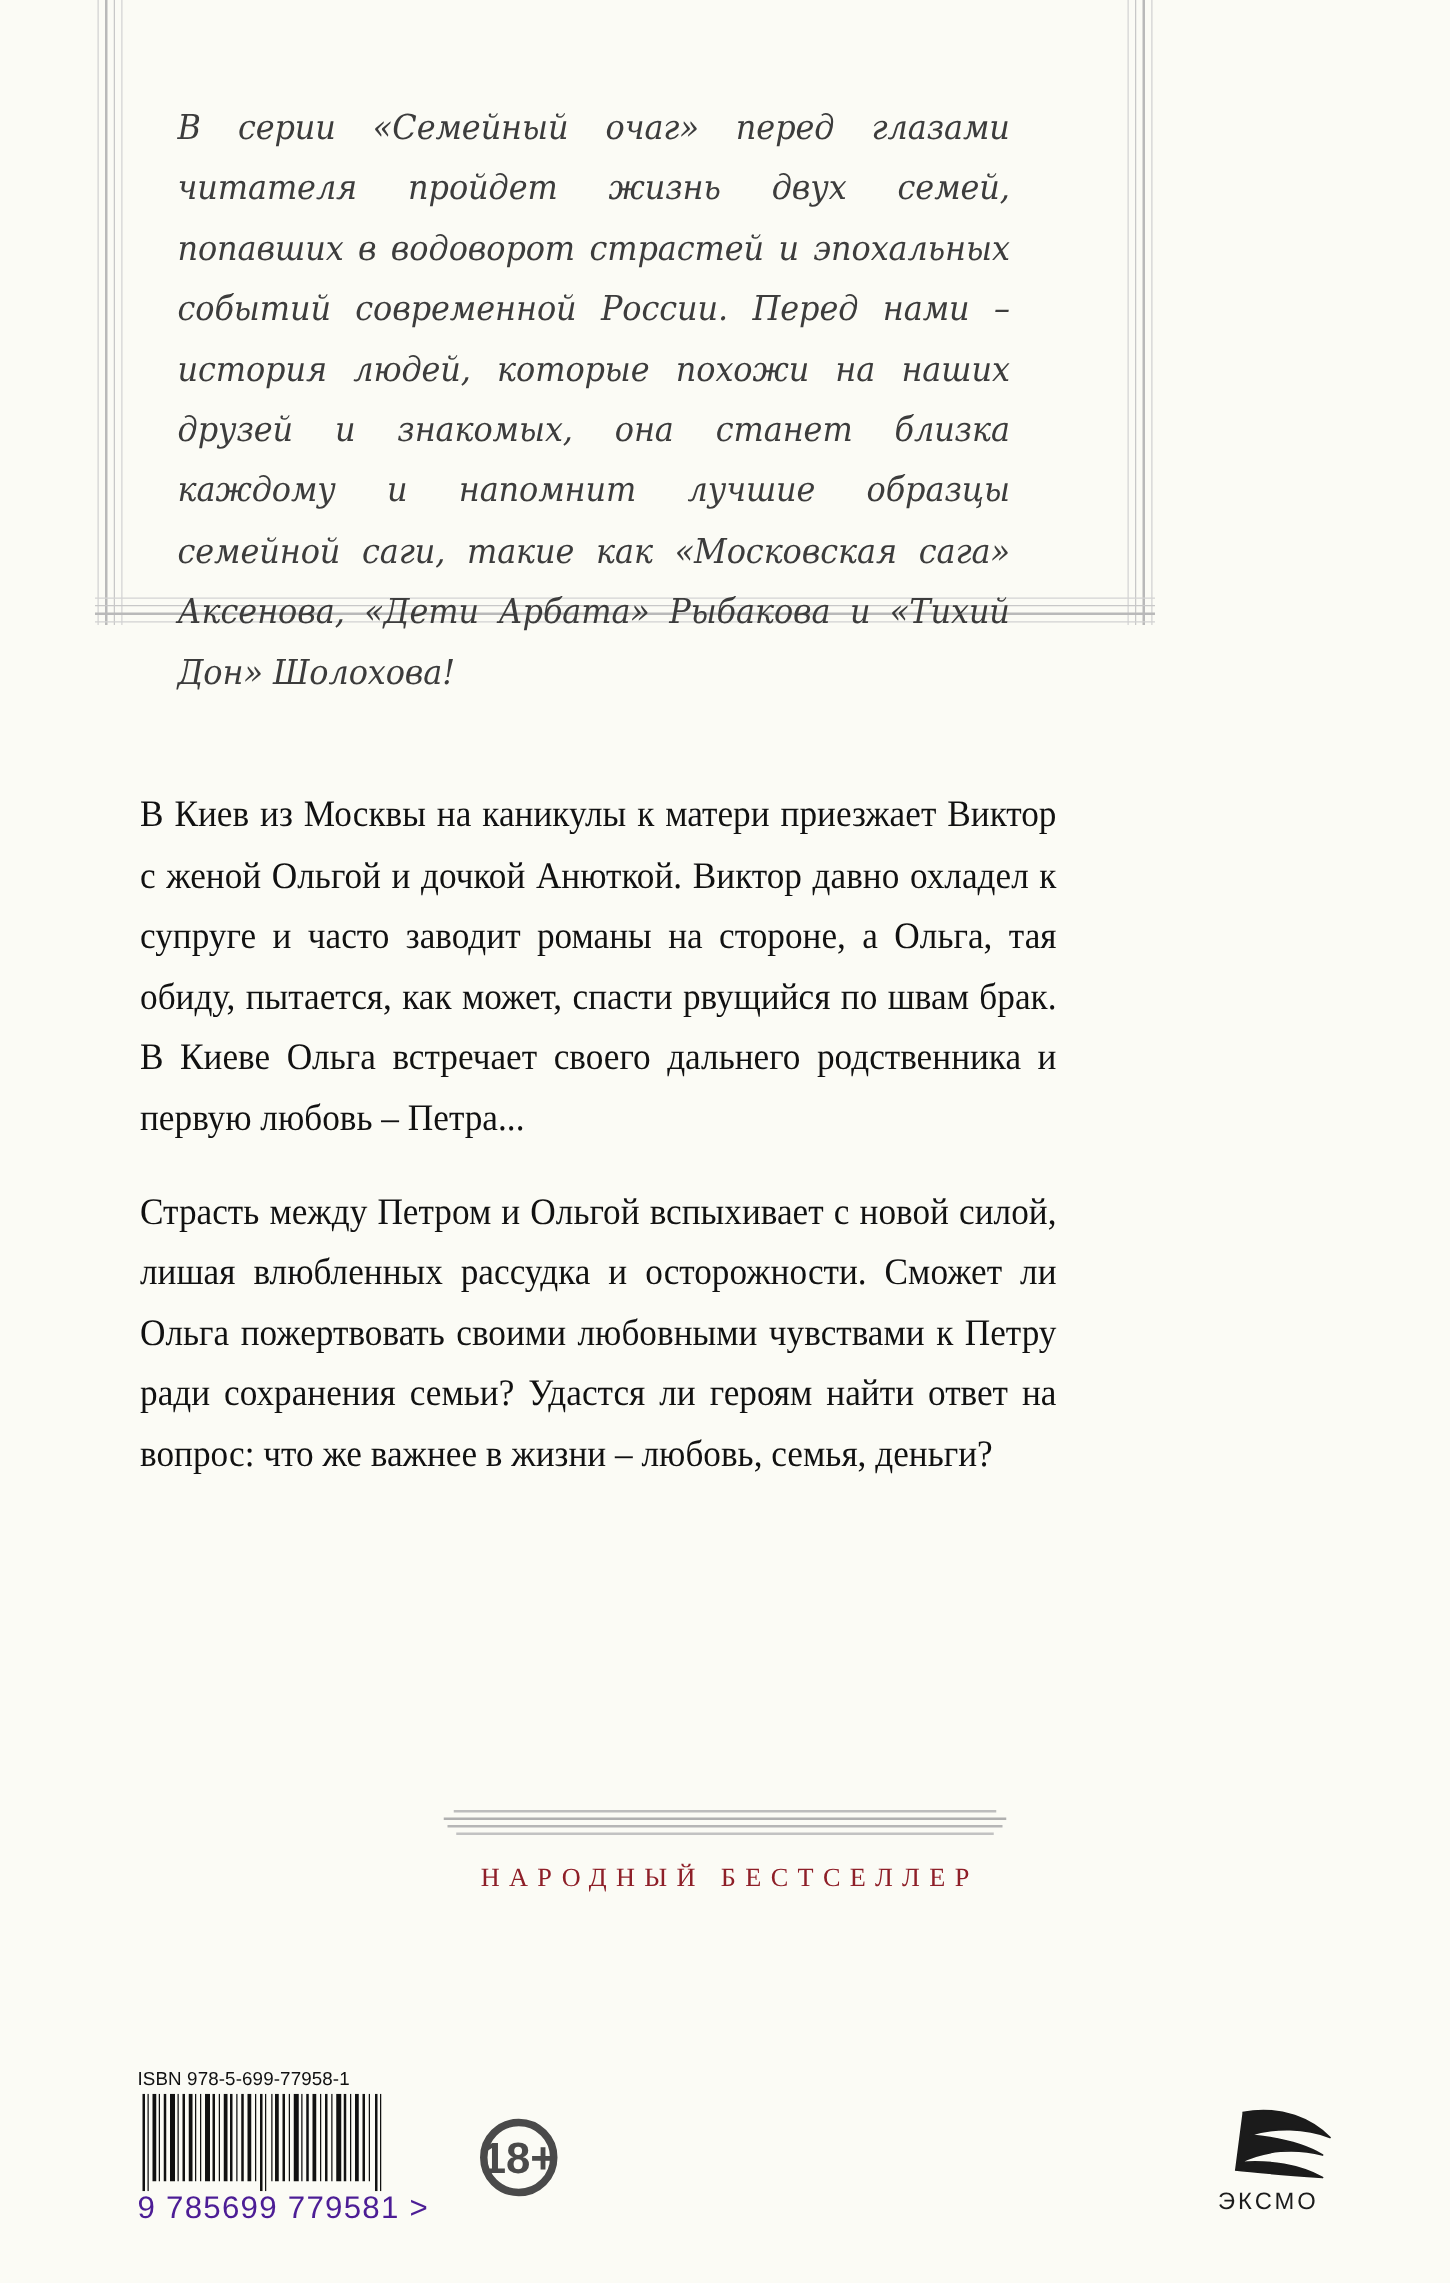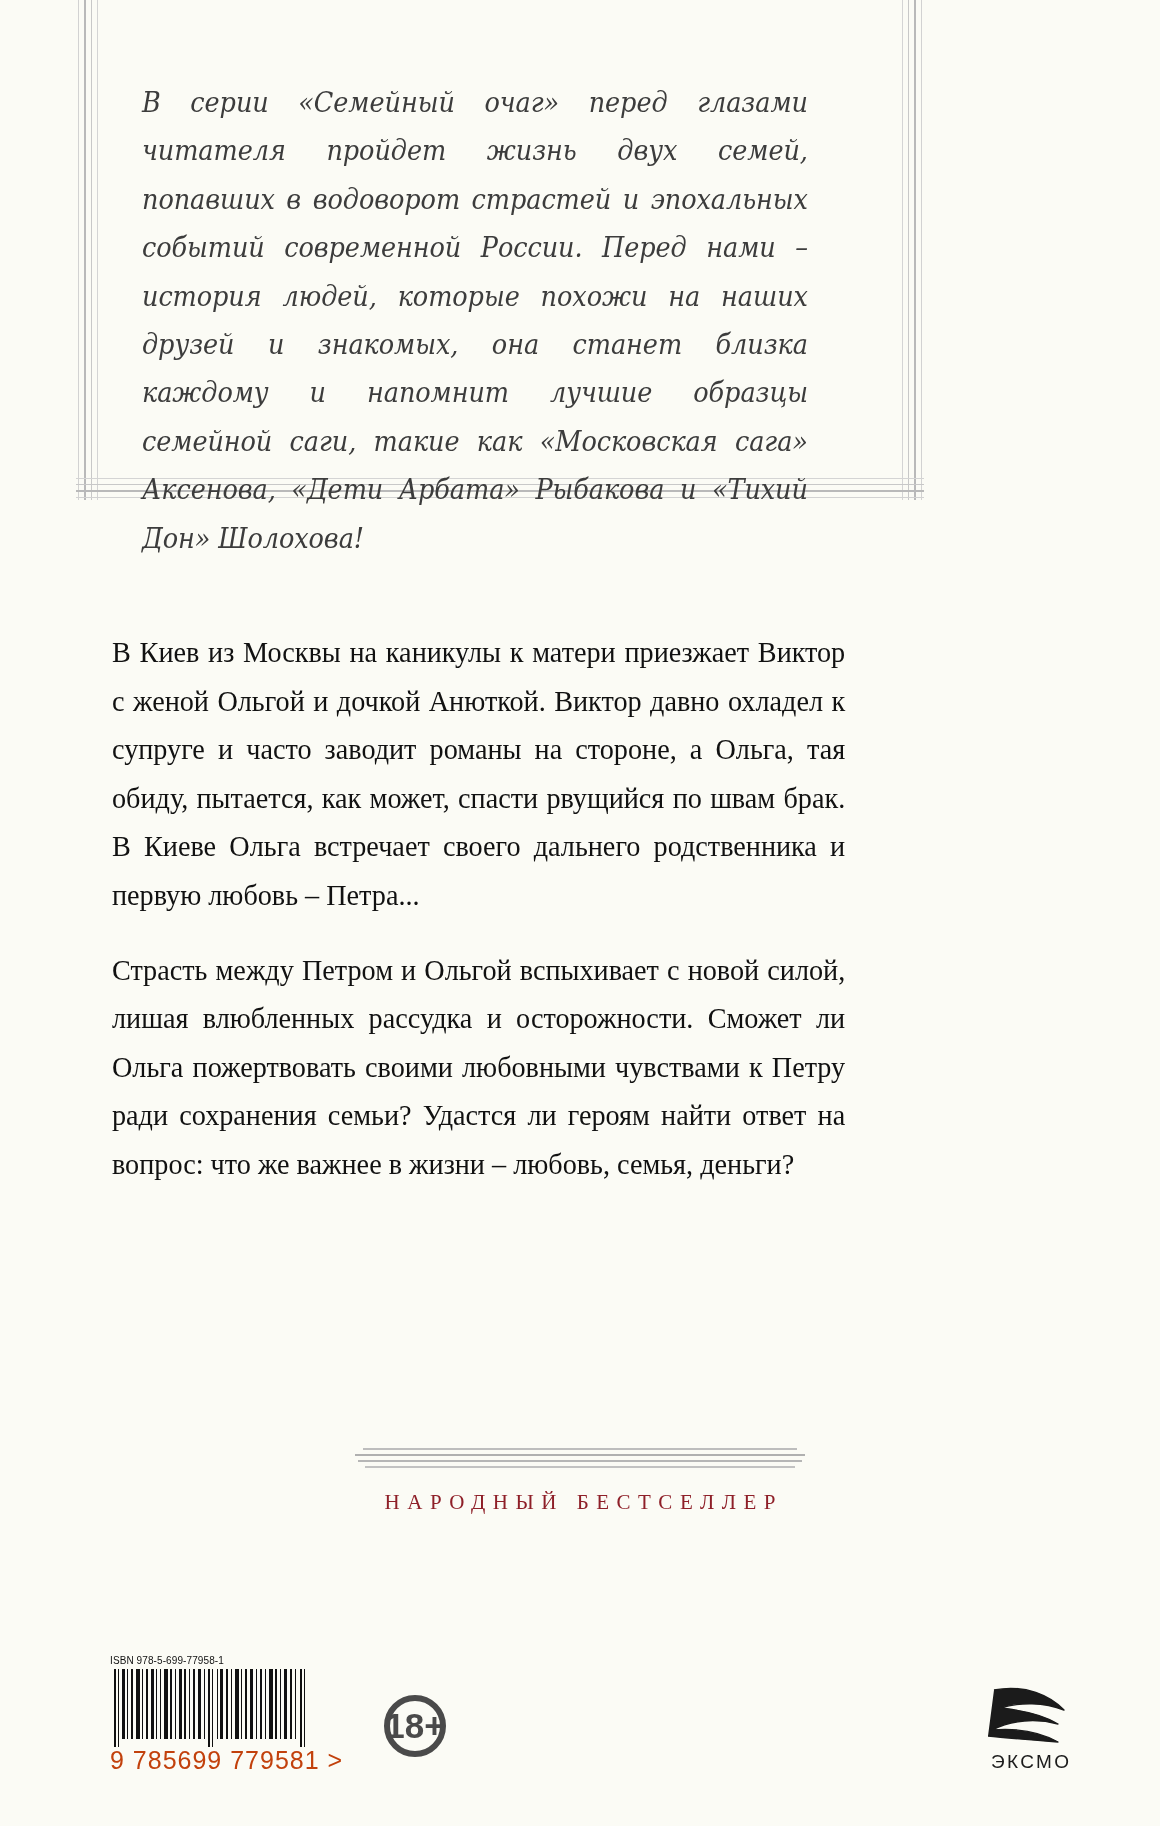"ISBN 978-5-699-77958-1" .isbn-label { font-size: 10px -> 15px }
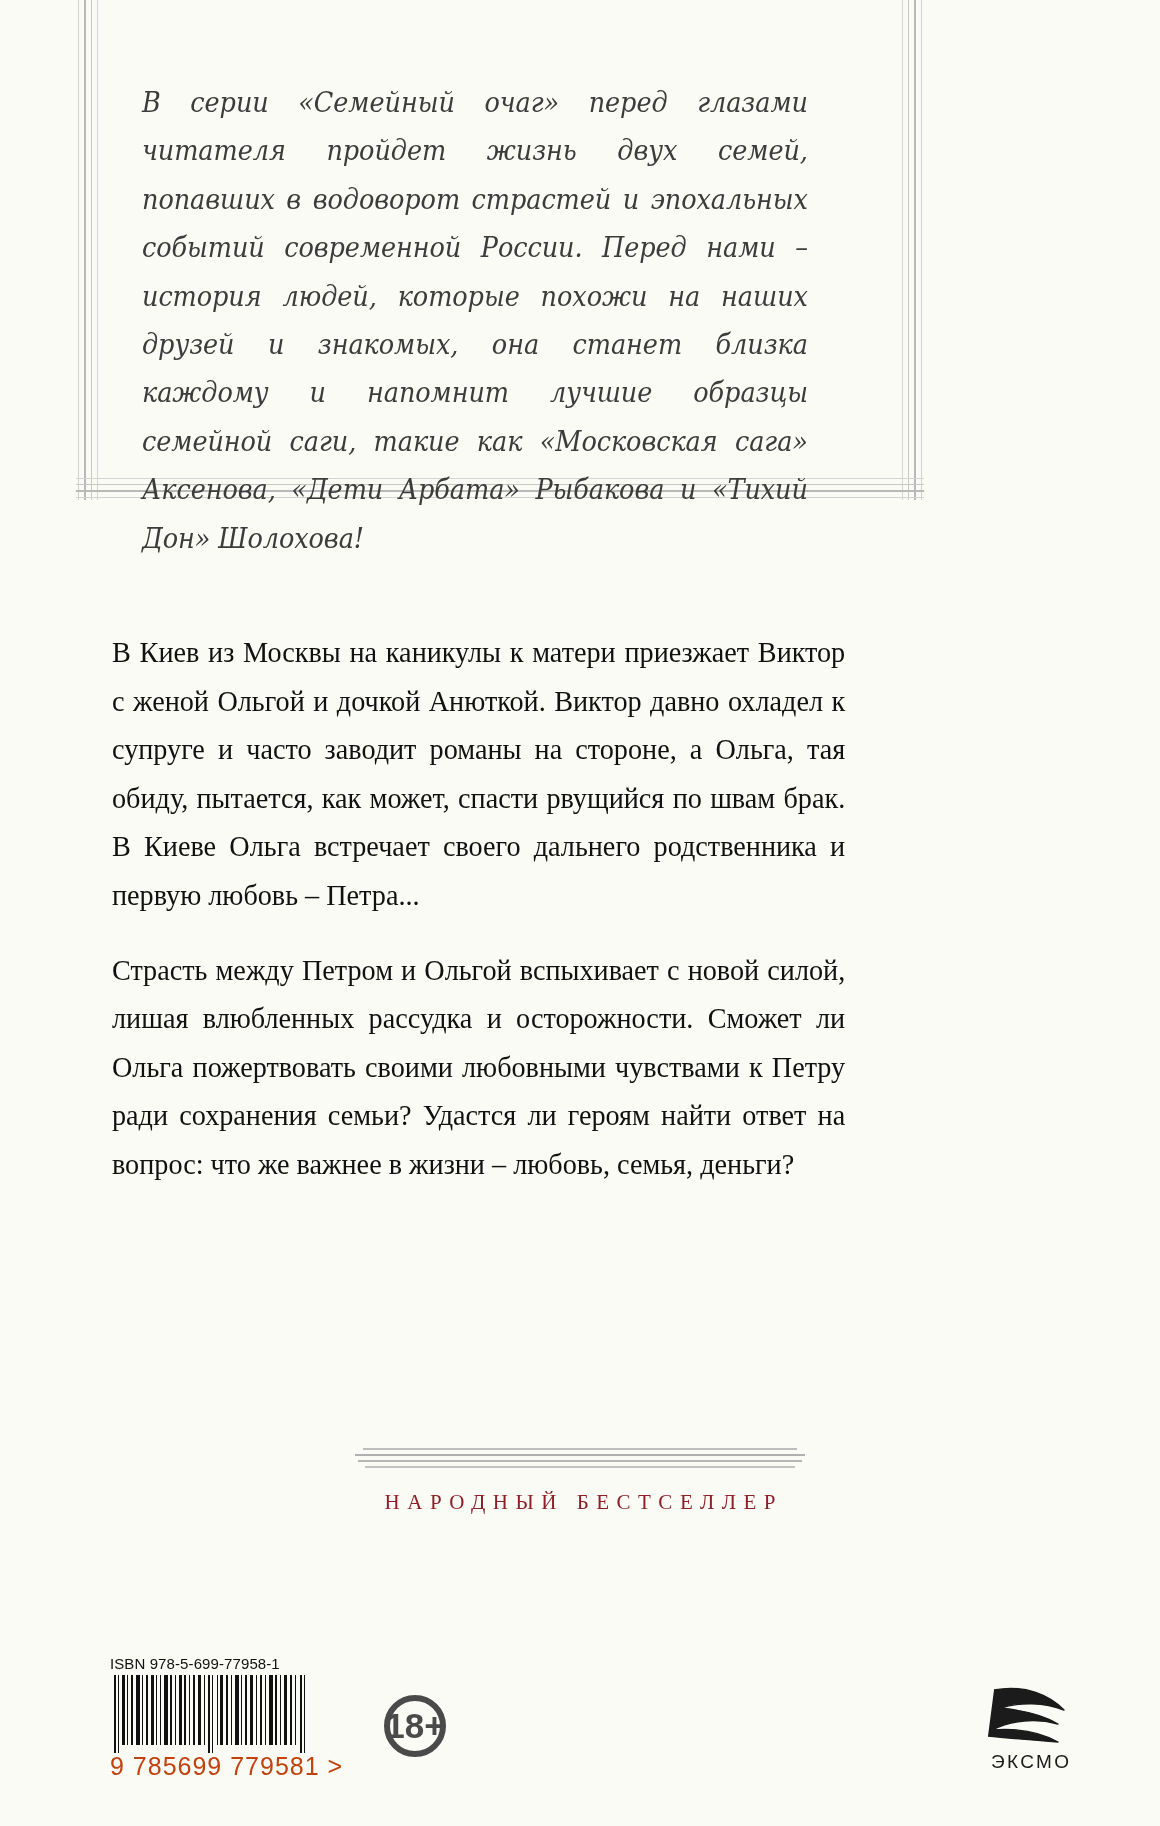"9 785699 779581 >" .barcode-digits { color: #c2410c -> #4c1d95 }
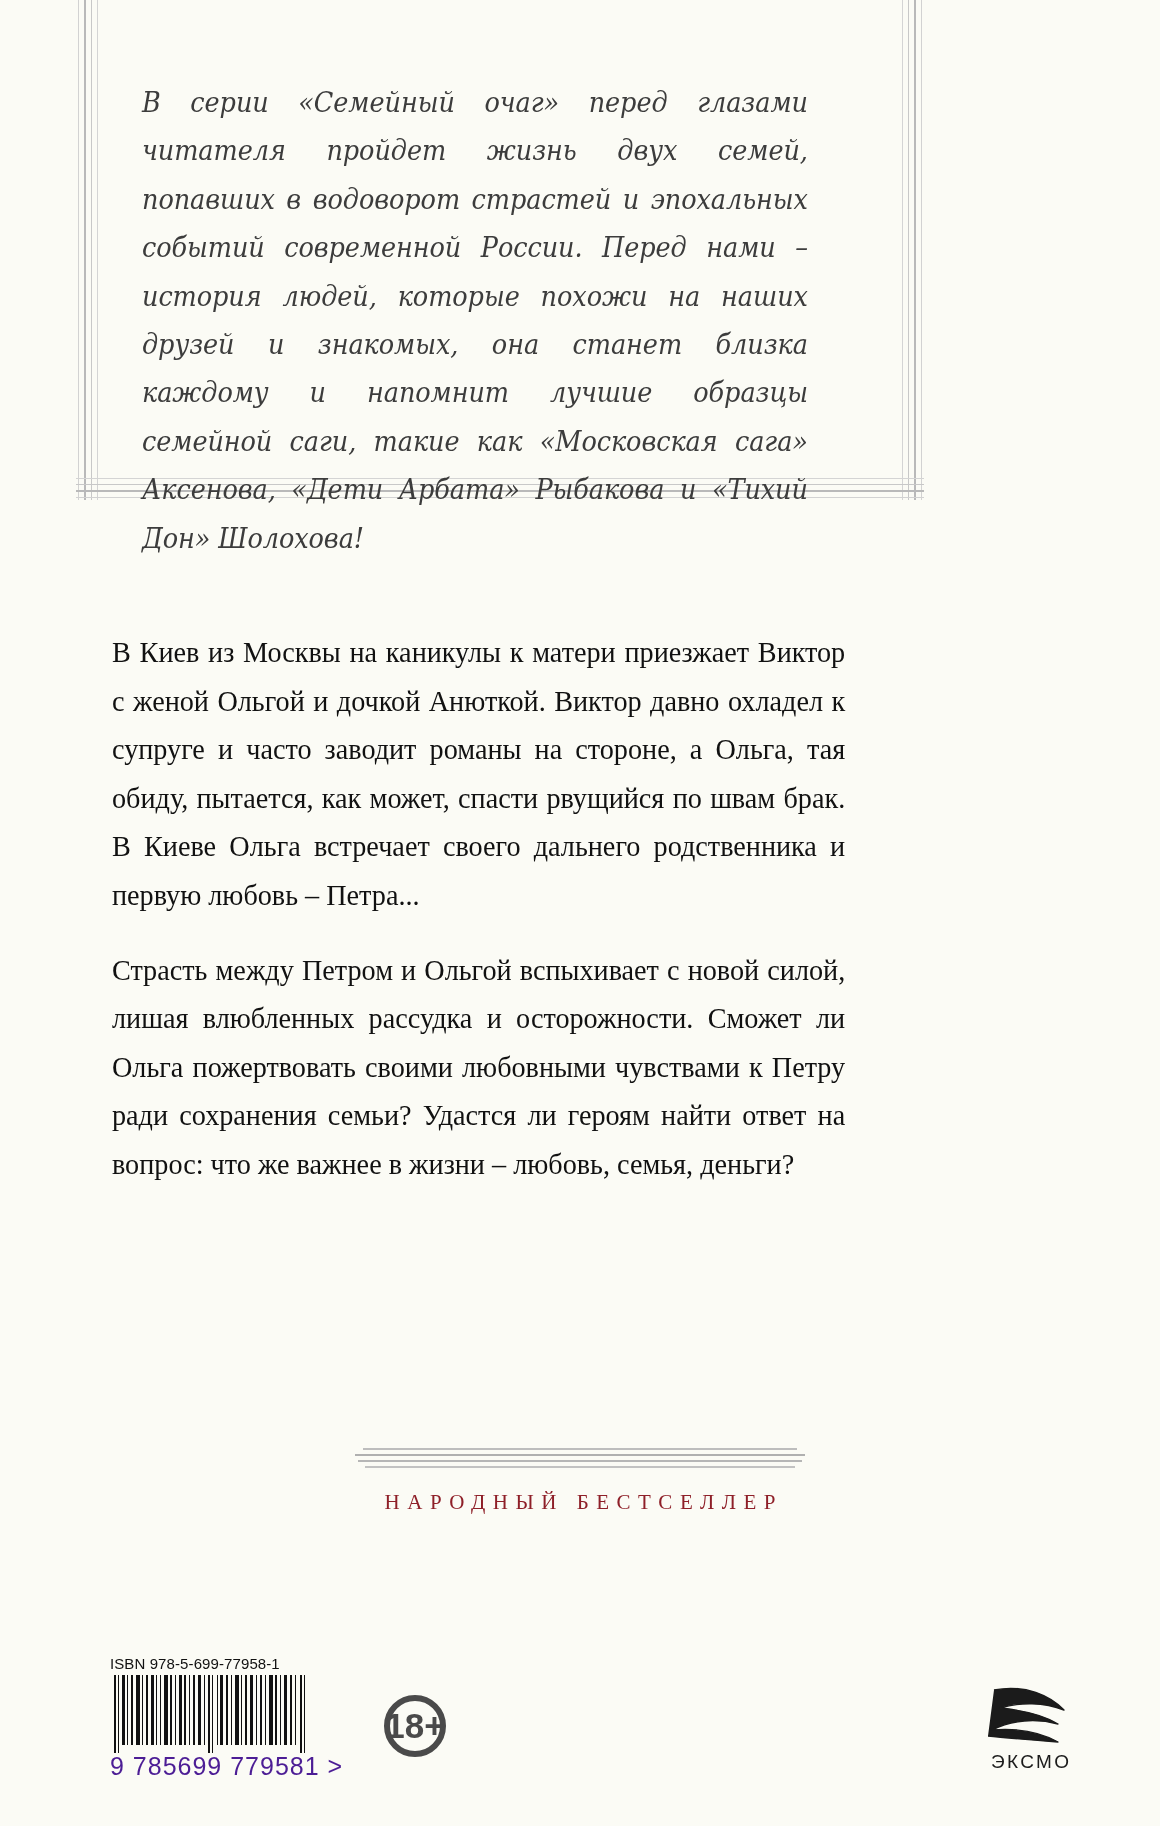"ЭКСМО" .publisher-logo { text-align: center -> none }
